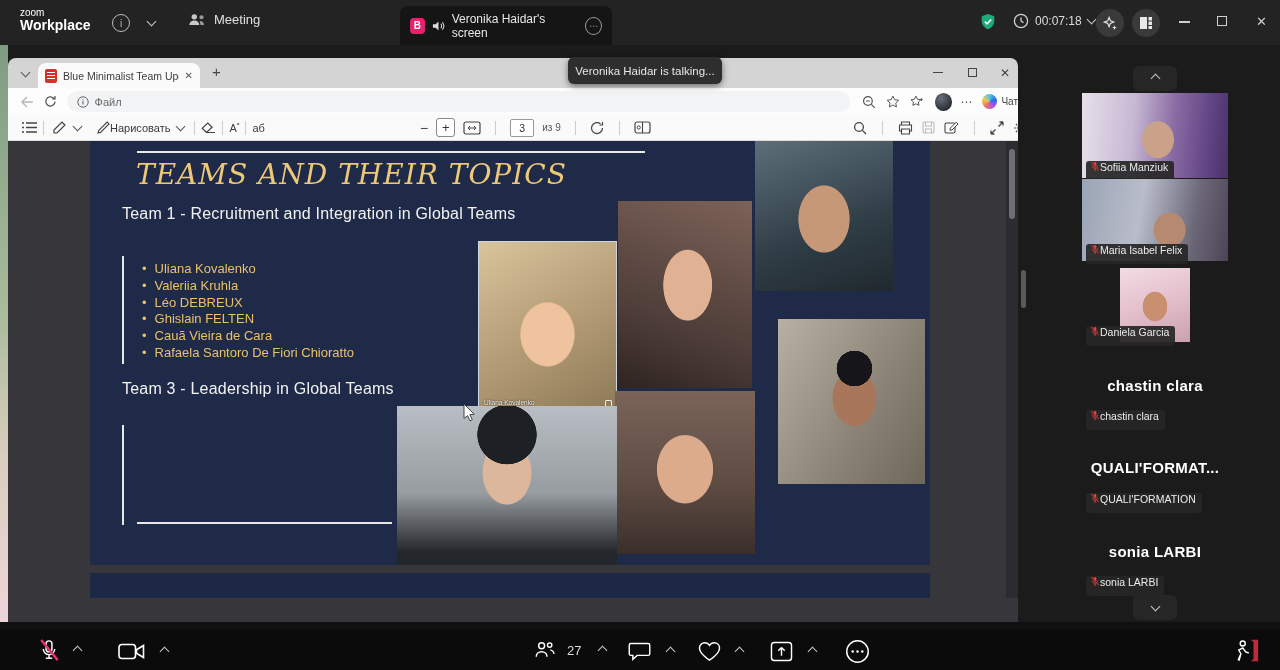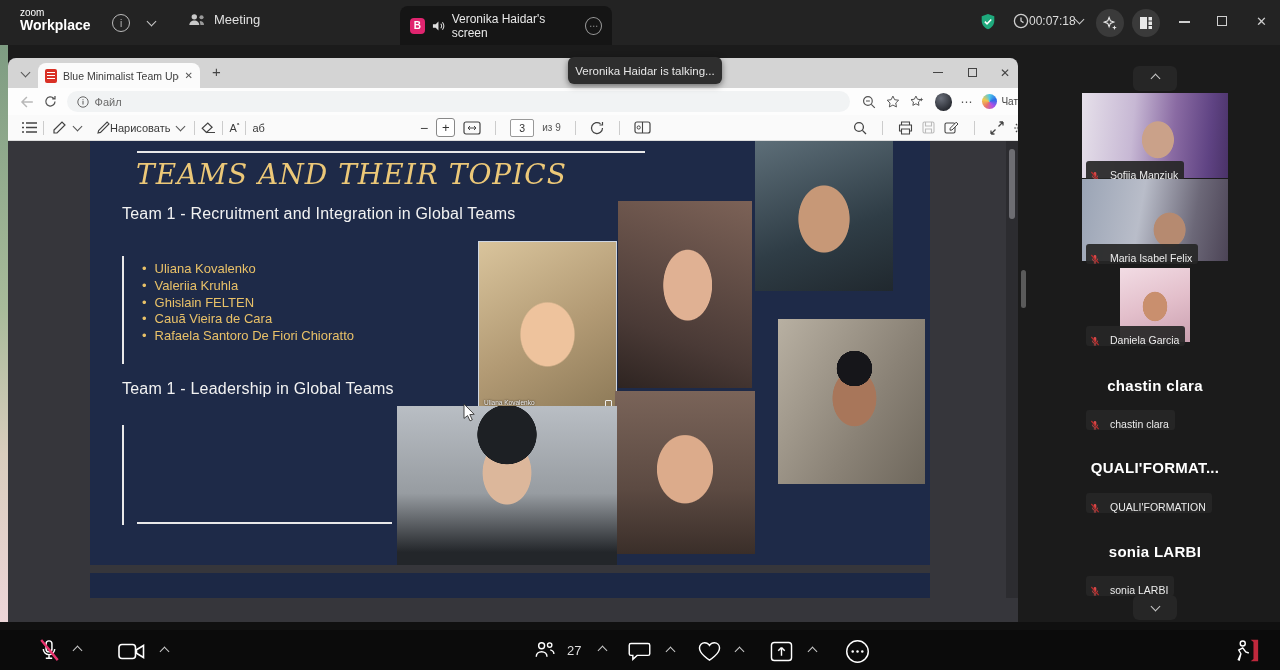"00:07:18" div.abs { gap: none -> 6px }
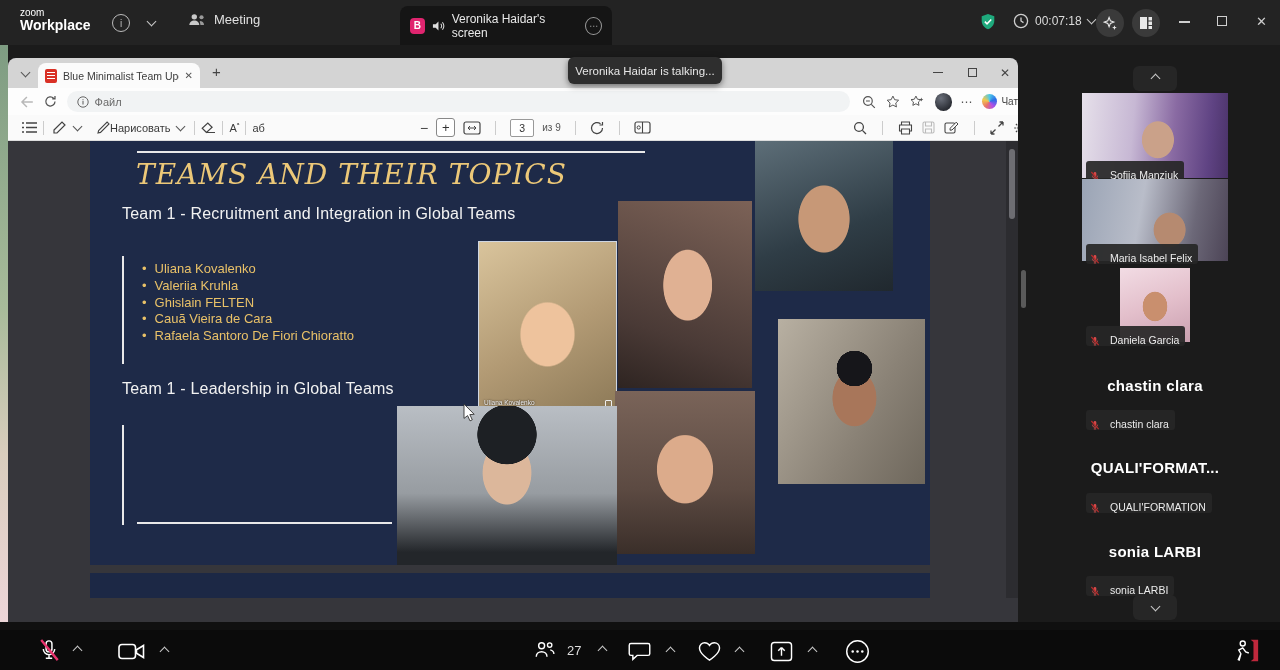"Sofiia Manziuk" .pill { align-items: flex-end -> flex-start; gap: 10px -> 0 }
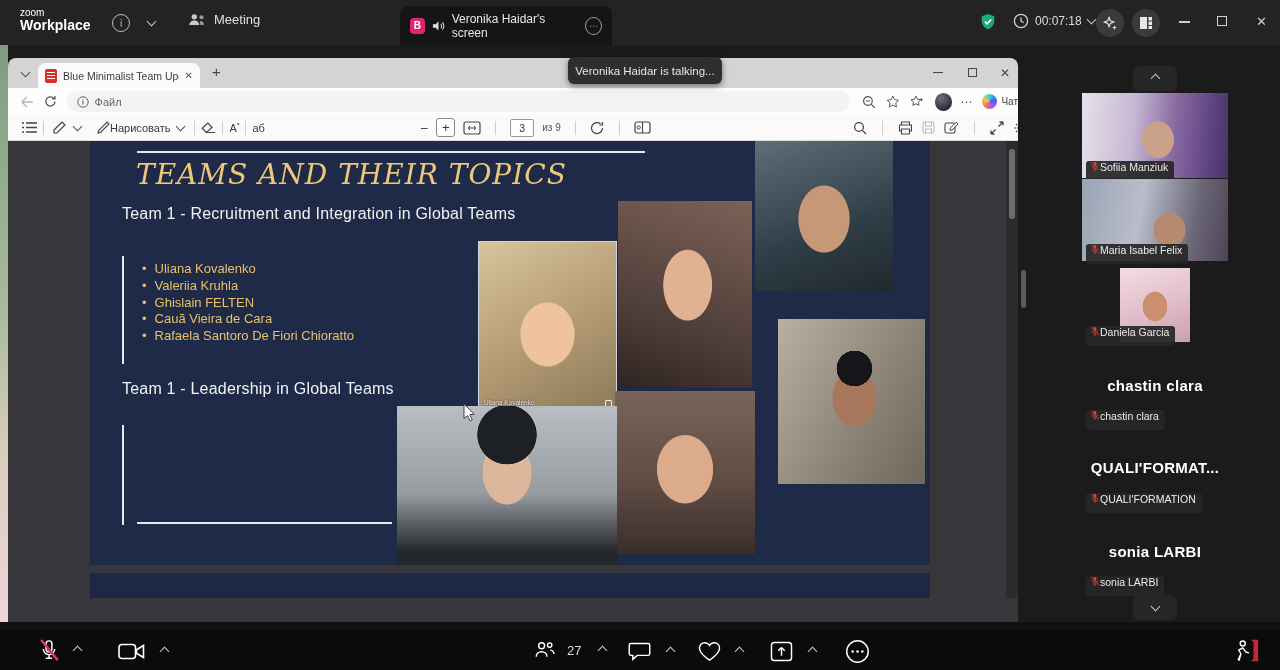"Léo DEBREUX" li { html: none -> <li>Léo DEBREUX</li> }
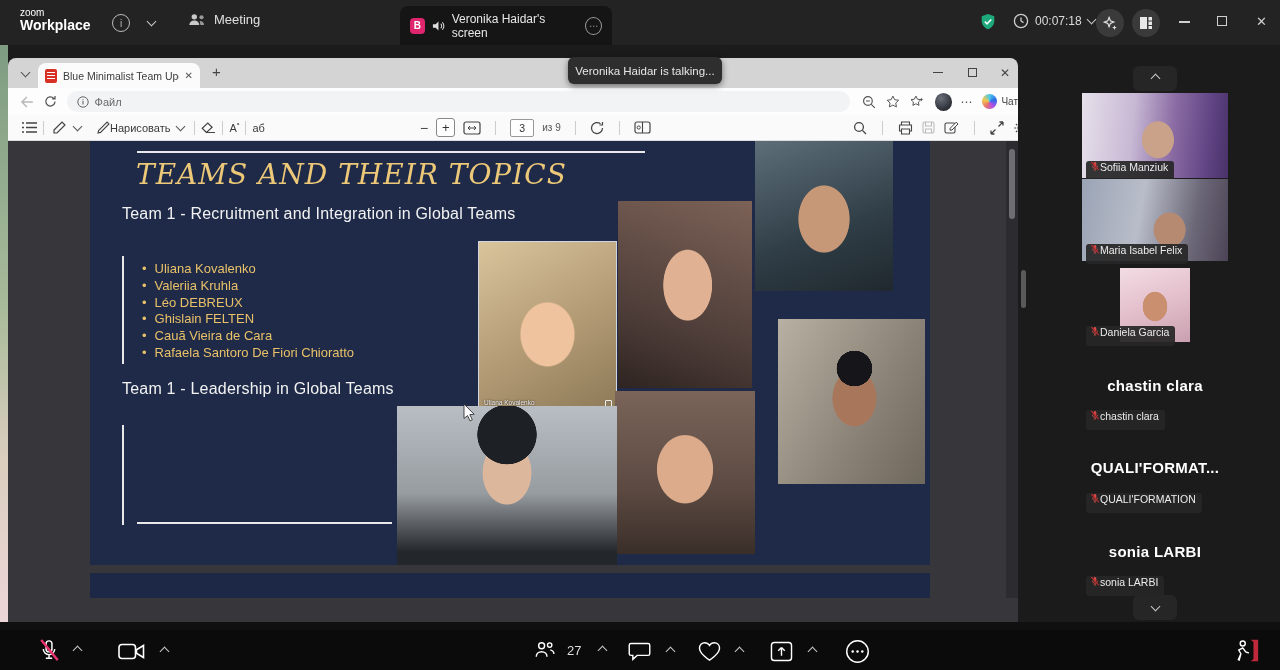"Team 1 - Leadership in" div.abs { text: 1 -> 3 }
